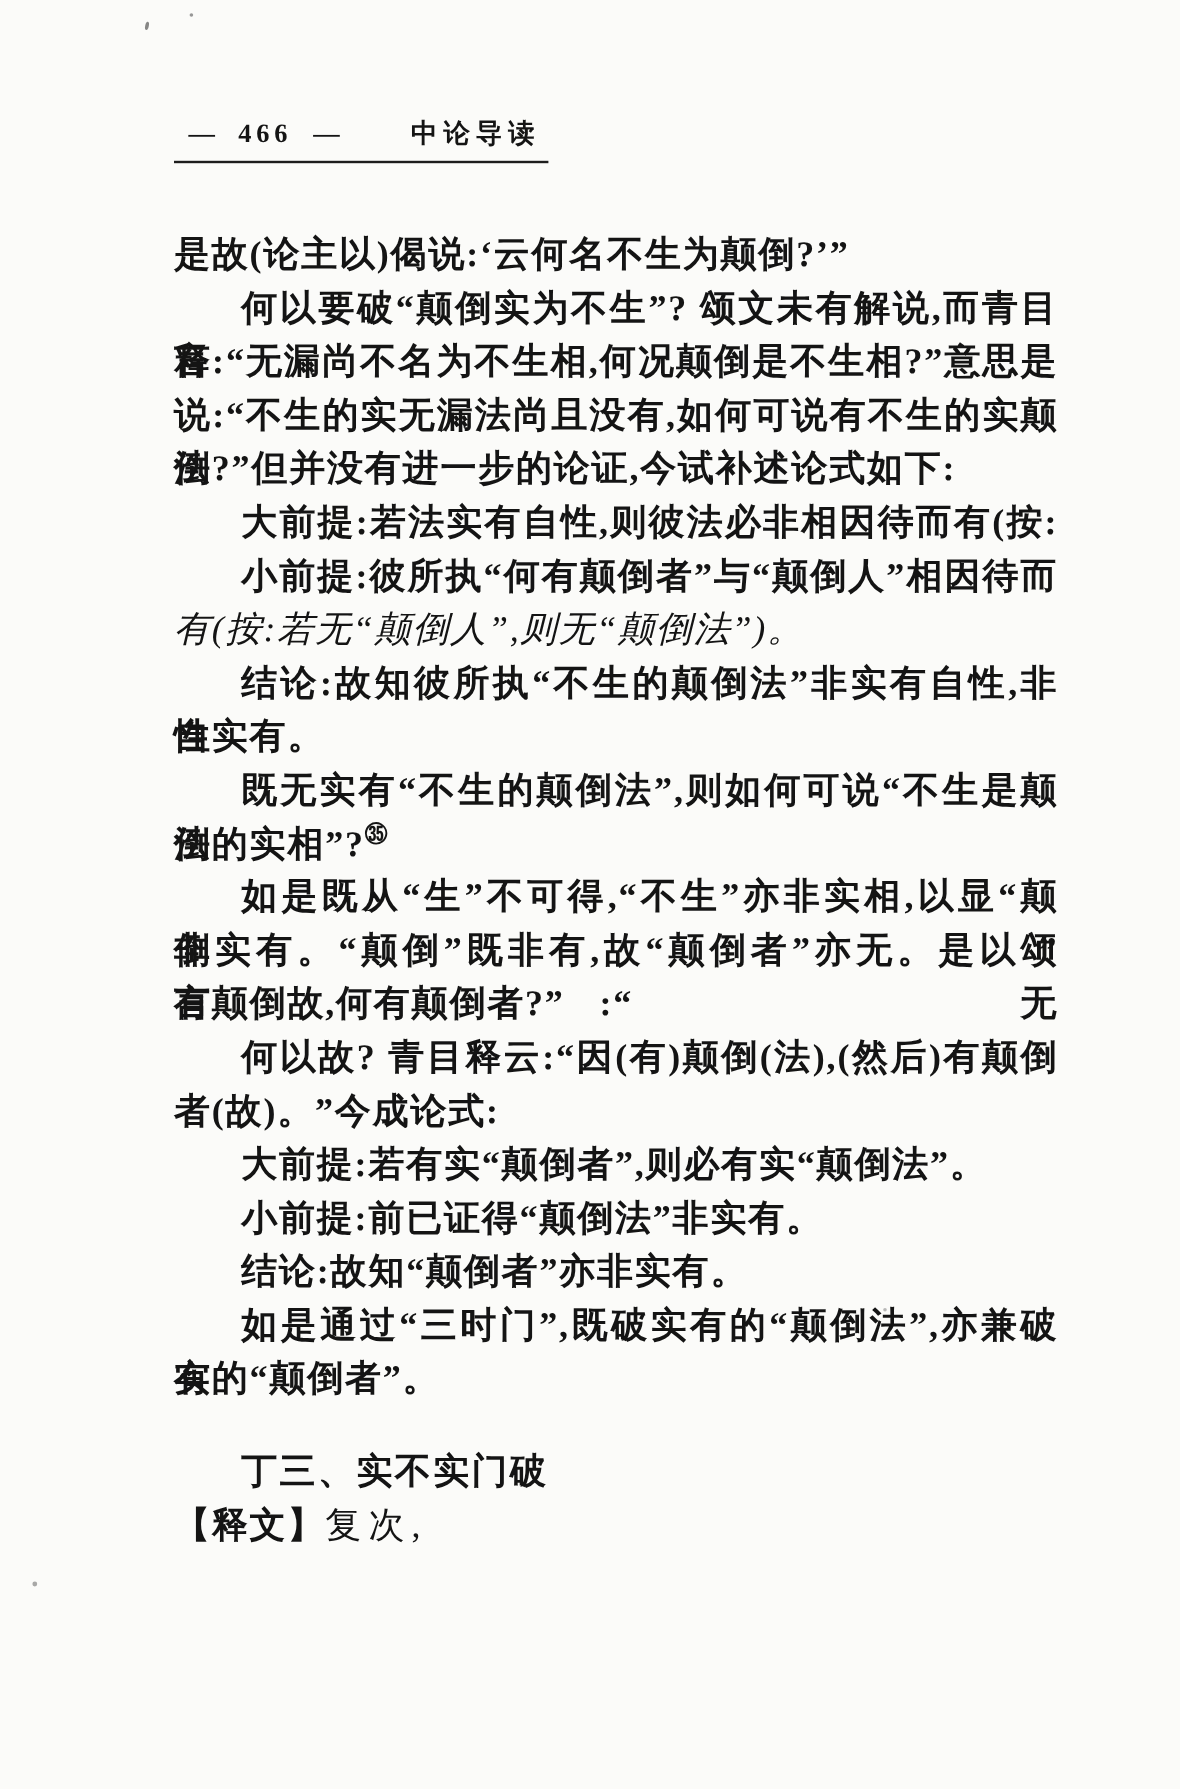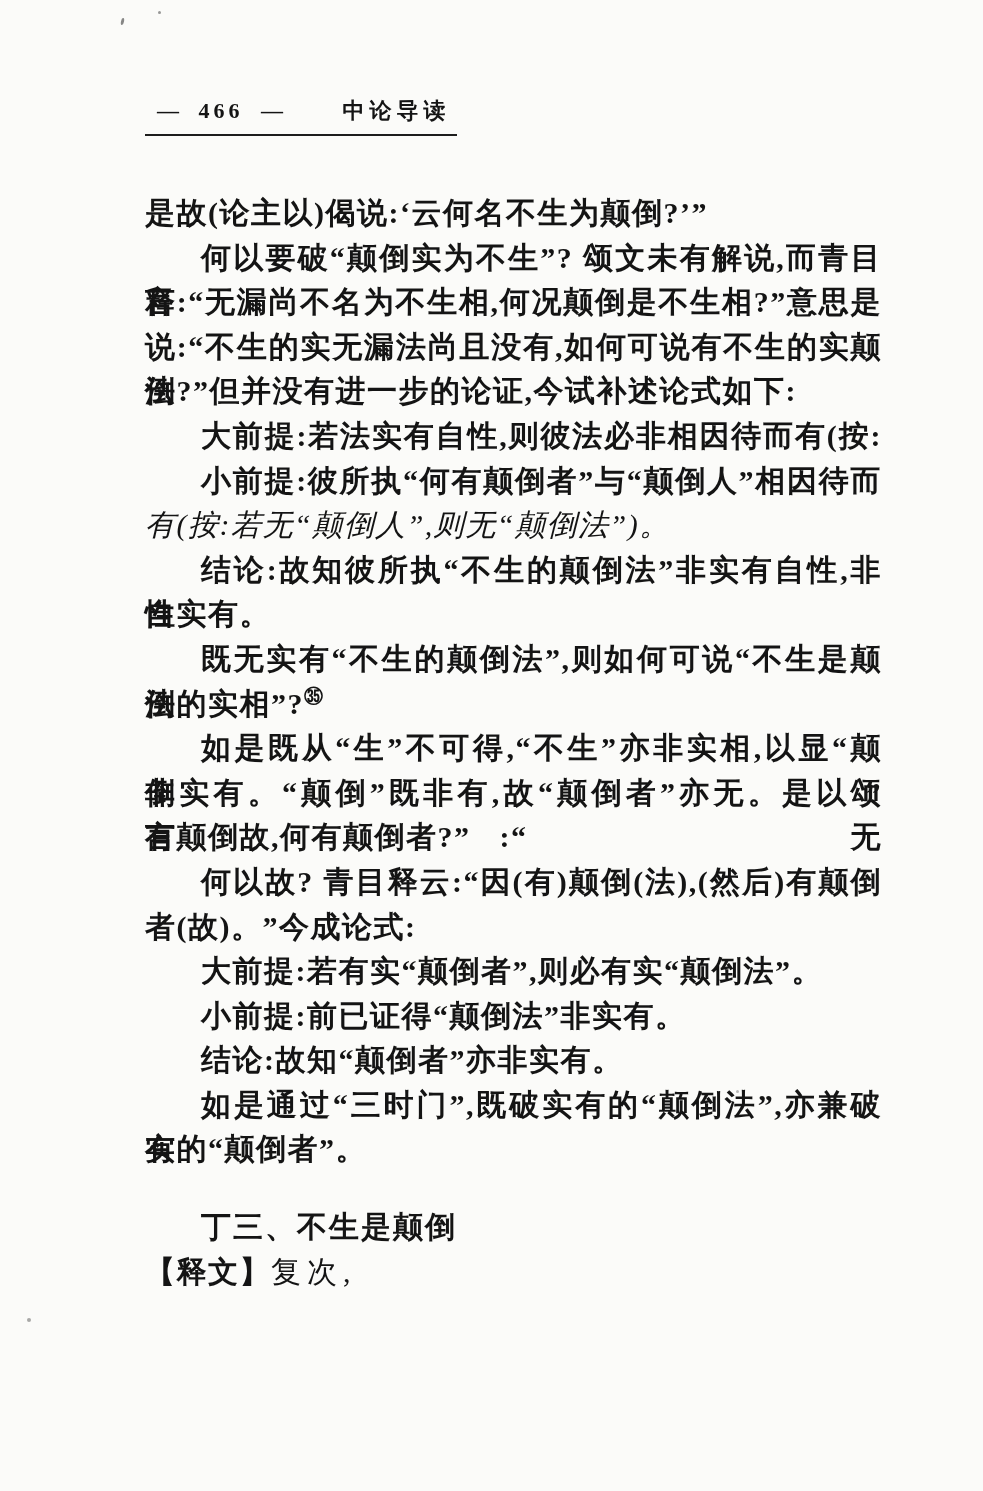"丁三、不生是颠倒" div.section-heading { text: 不生是颠倒 -> 实不实门破 }
